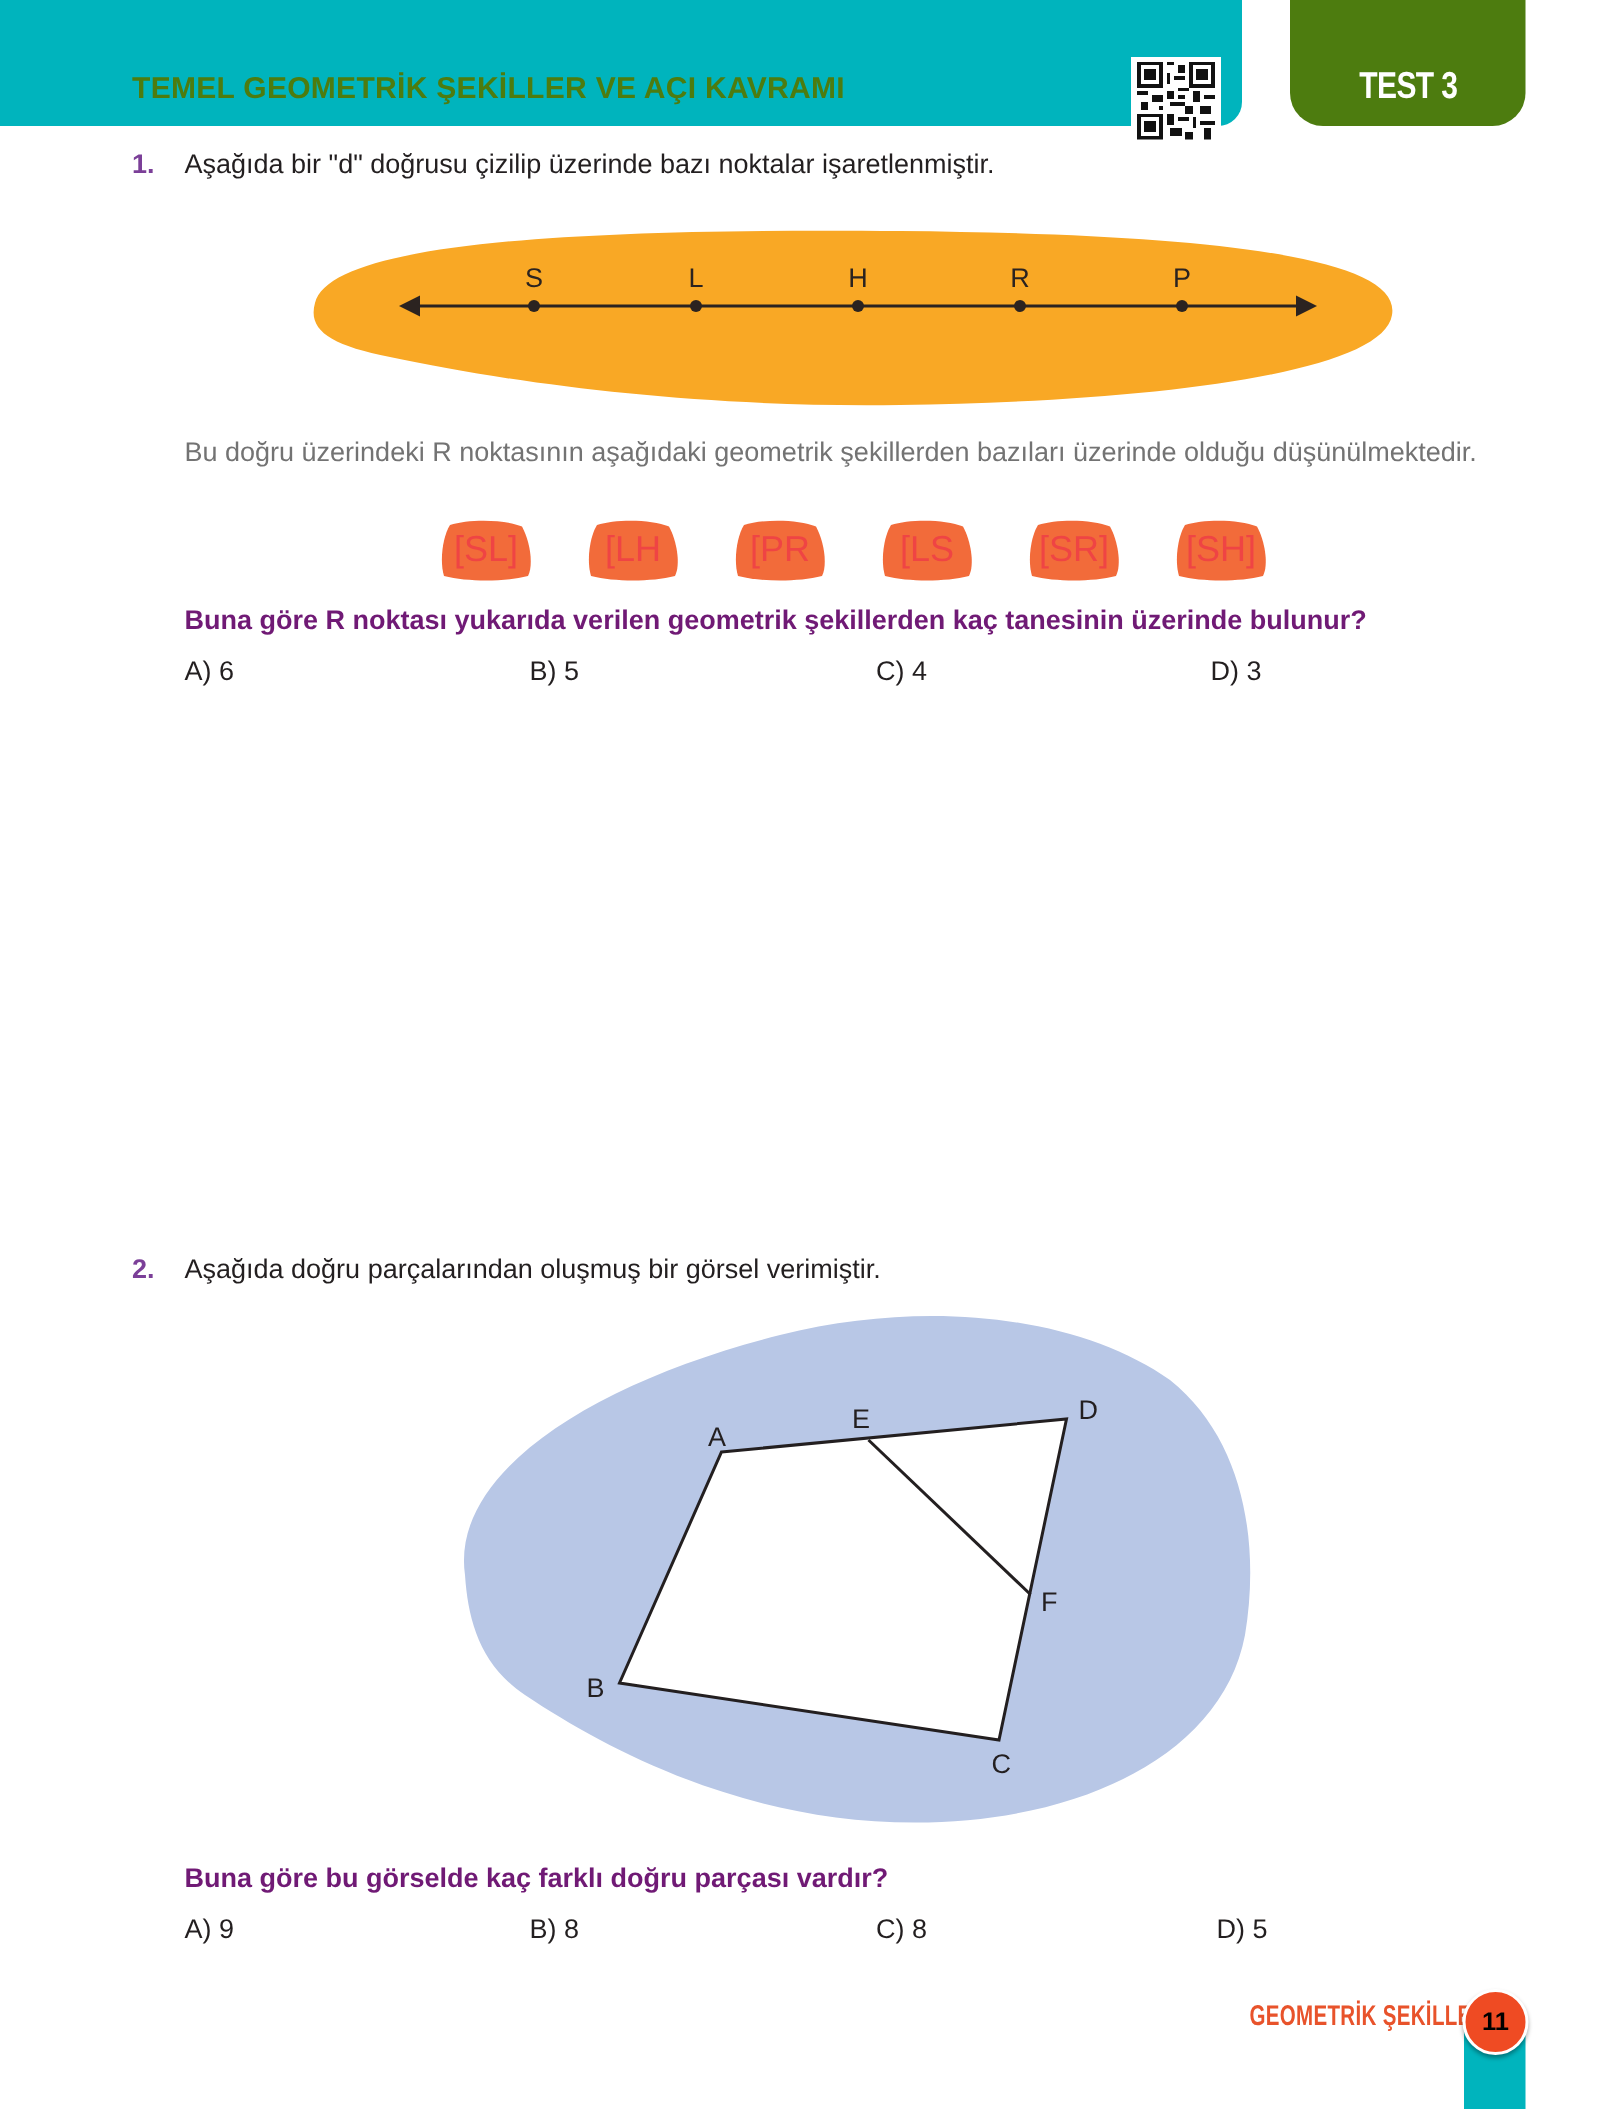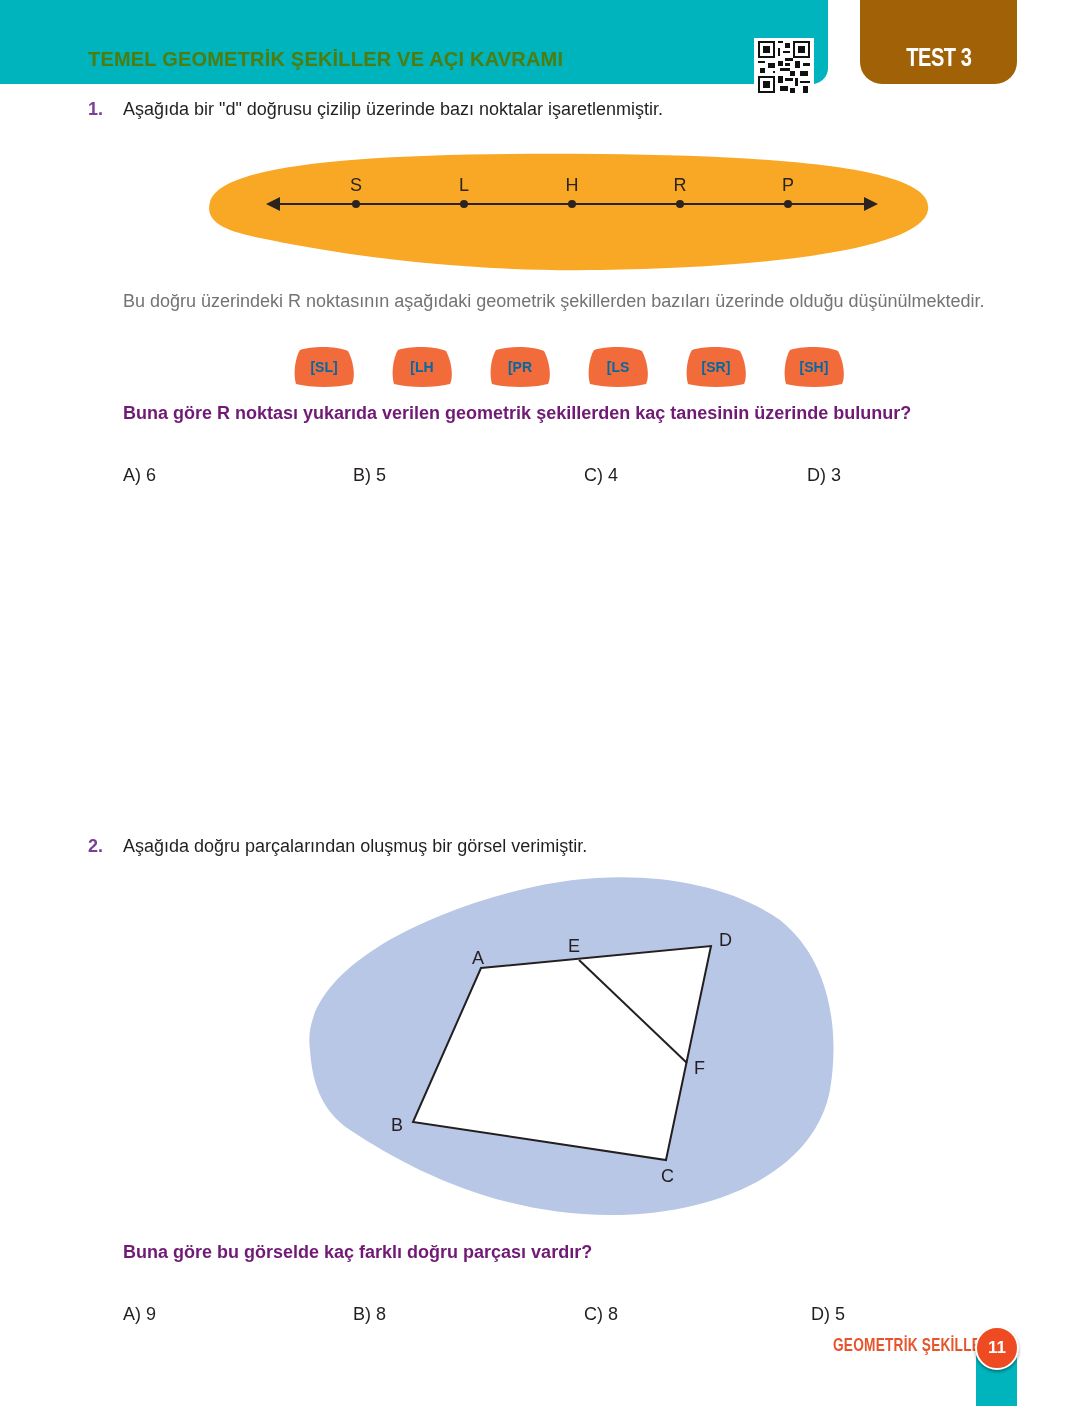"TEST 3" .test-tab { background: #a16207 -> #4d7c0f }
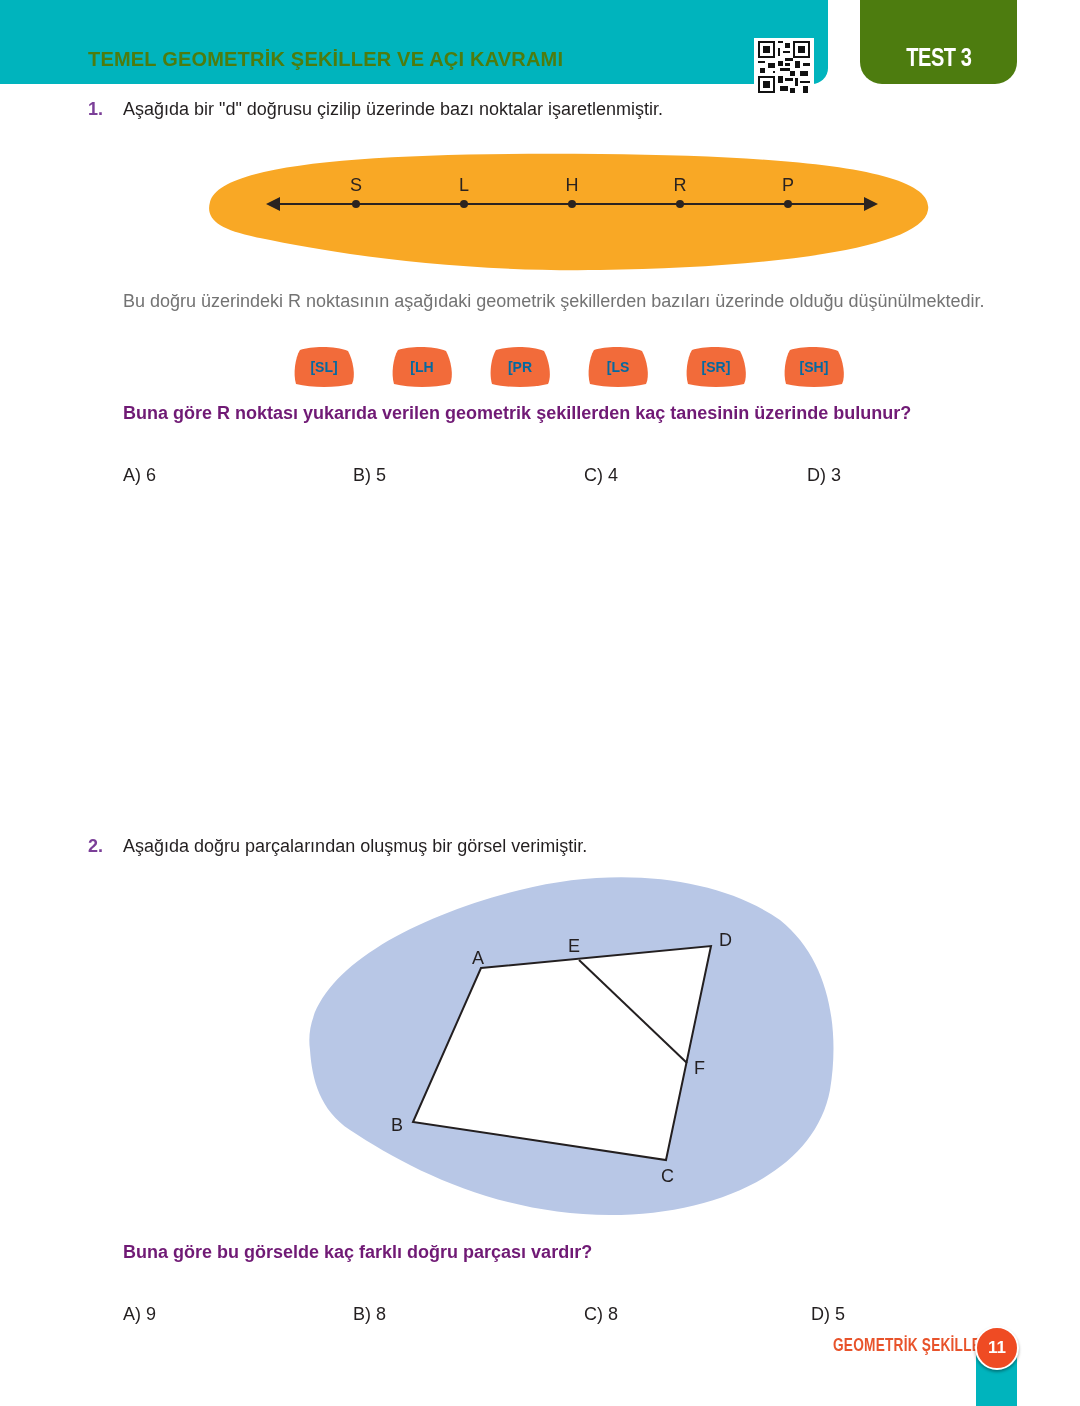"[SL]" .chip span { color: #0369a1 -> #ef4444; font-size: 14px -> 24px; font-weight: bold -> normal }
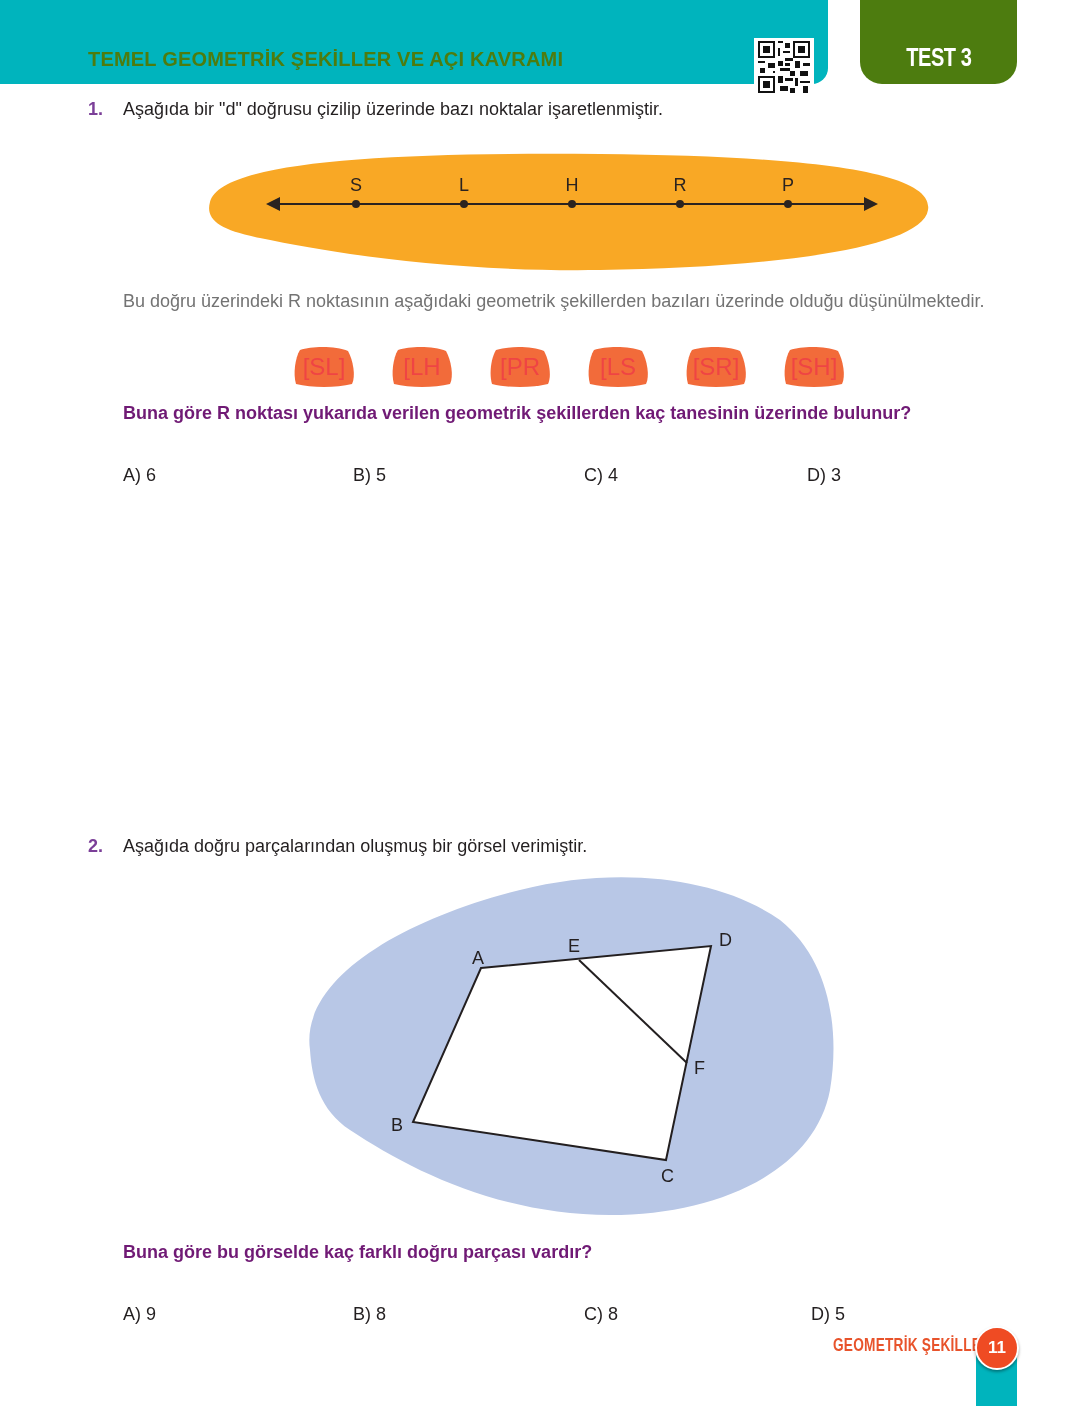"A) 6" .opt { margin-top: 28px -> none }
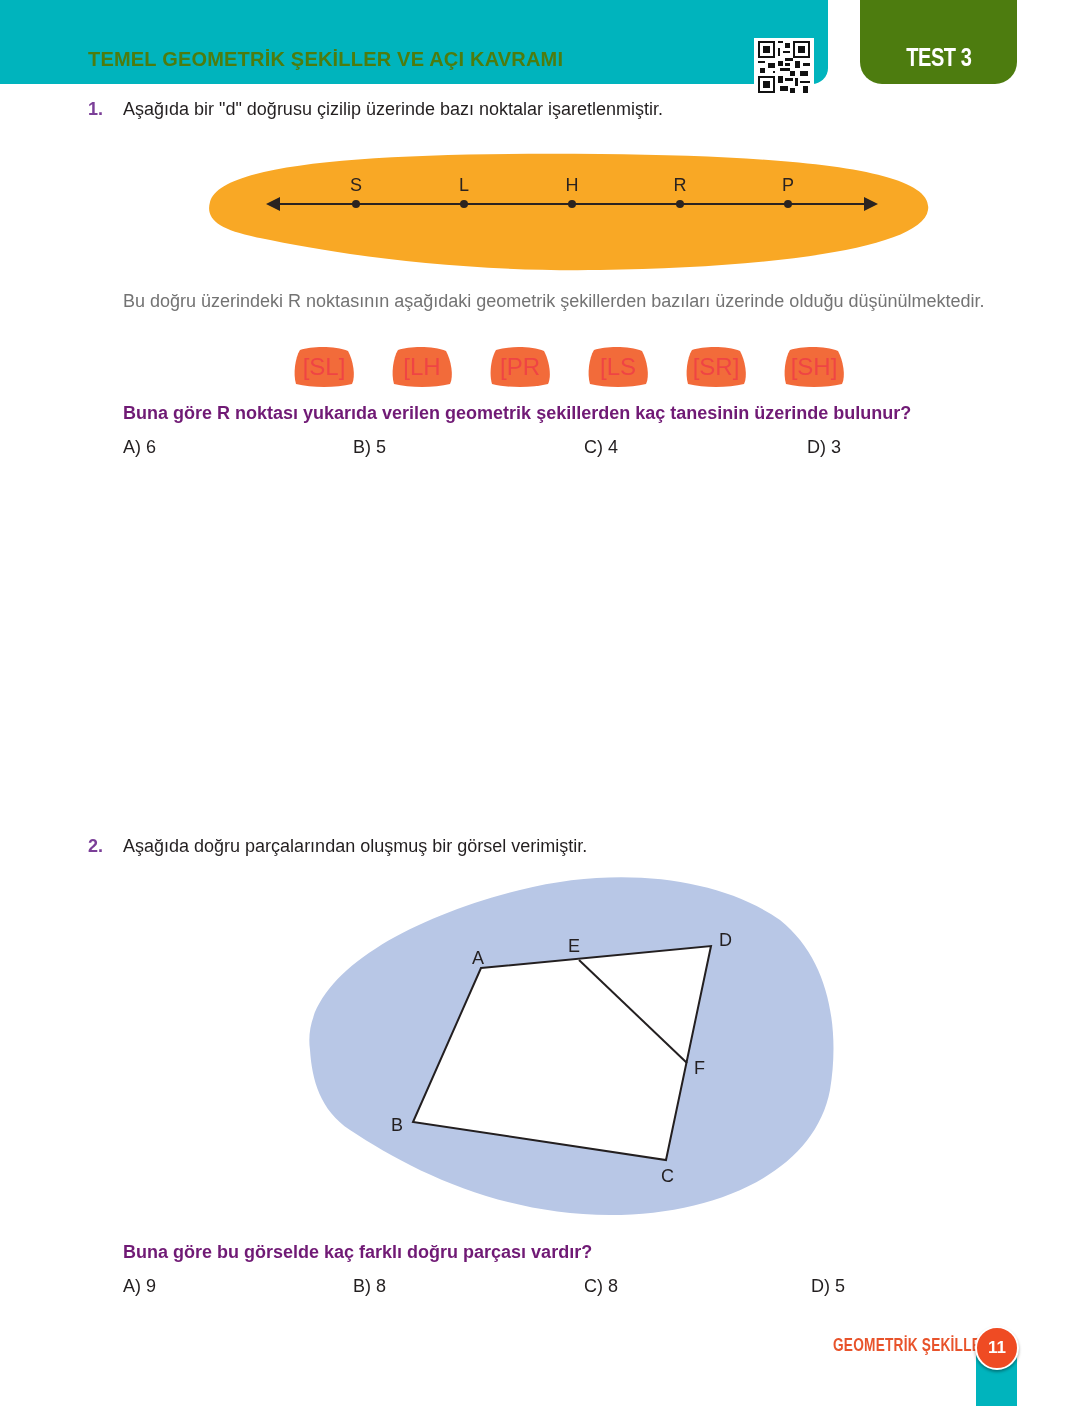"11" .page-circle { color: #ffffff -> #000000 }
